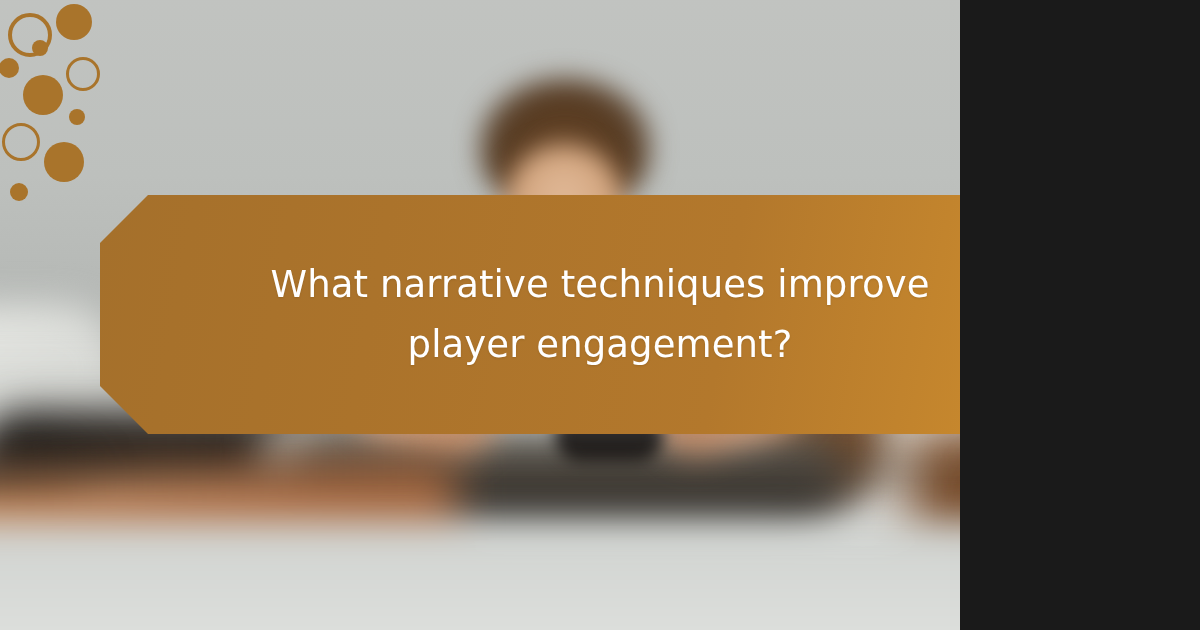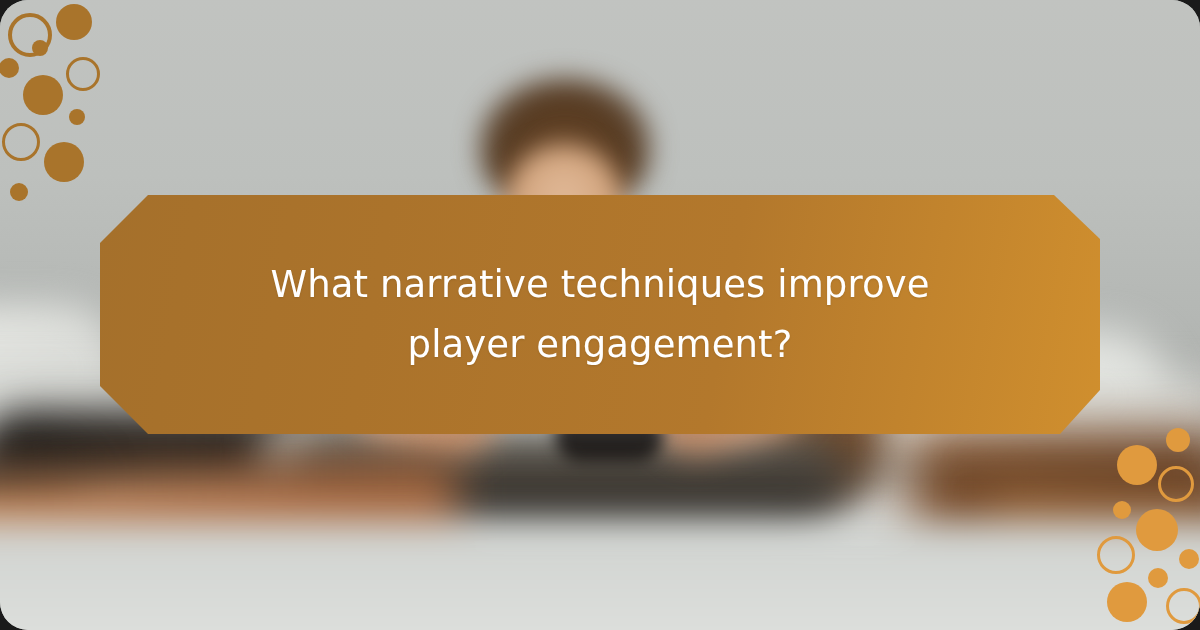"What narrative techniques improve player" #card { border-radius: 28px -> none; width: 1200px -> 960px }
